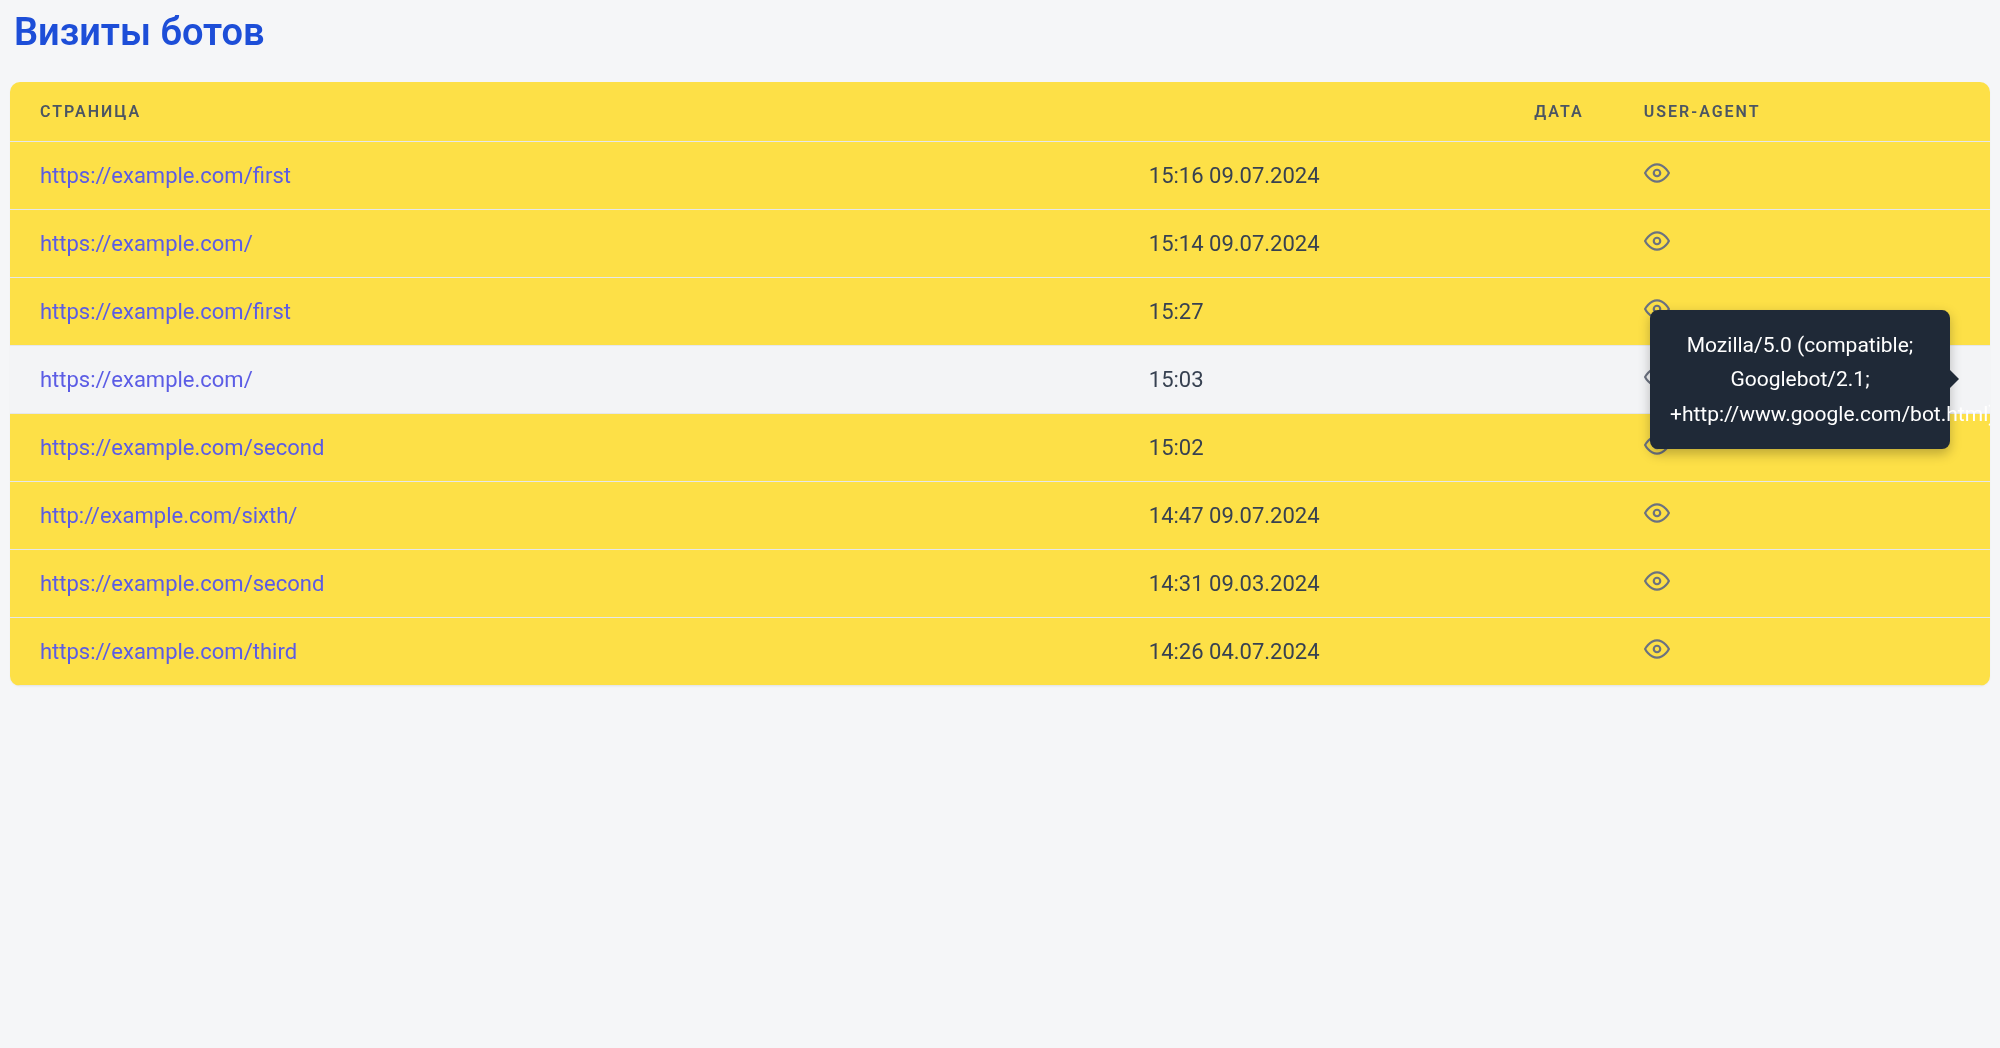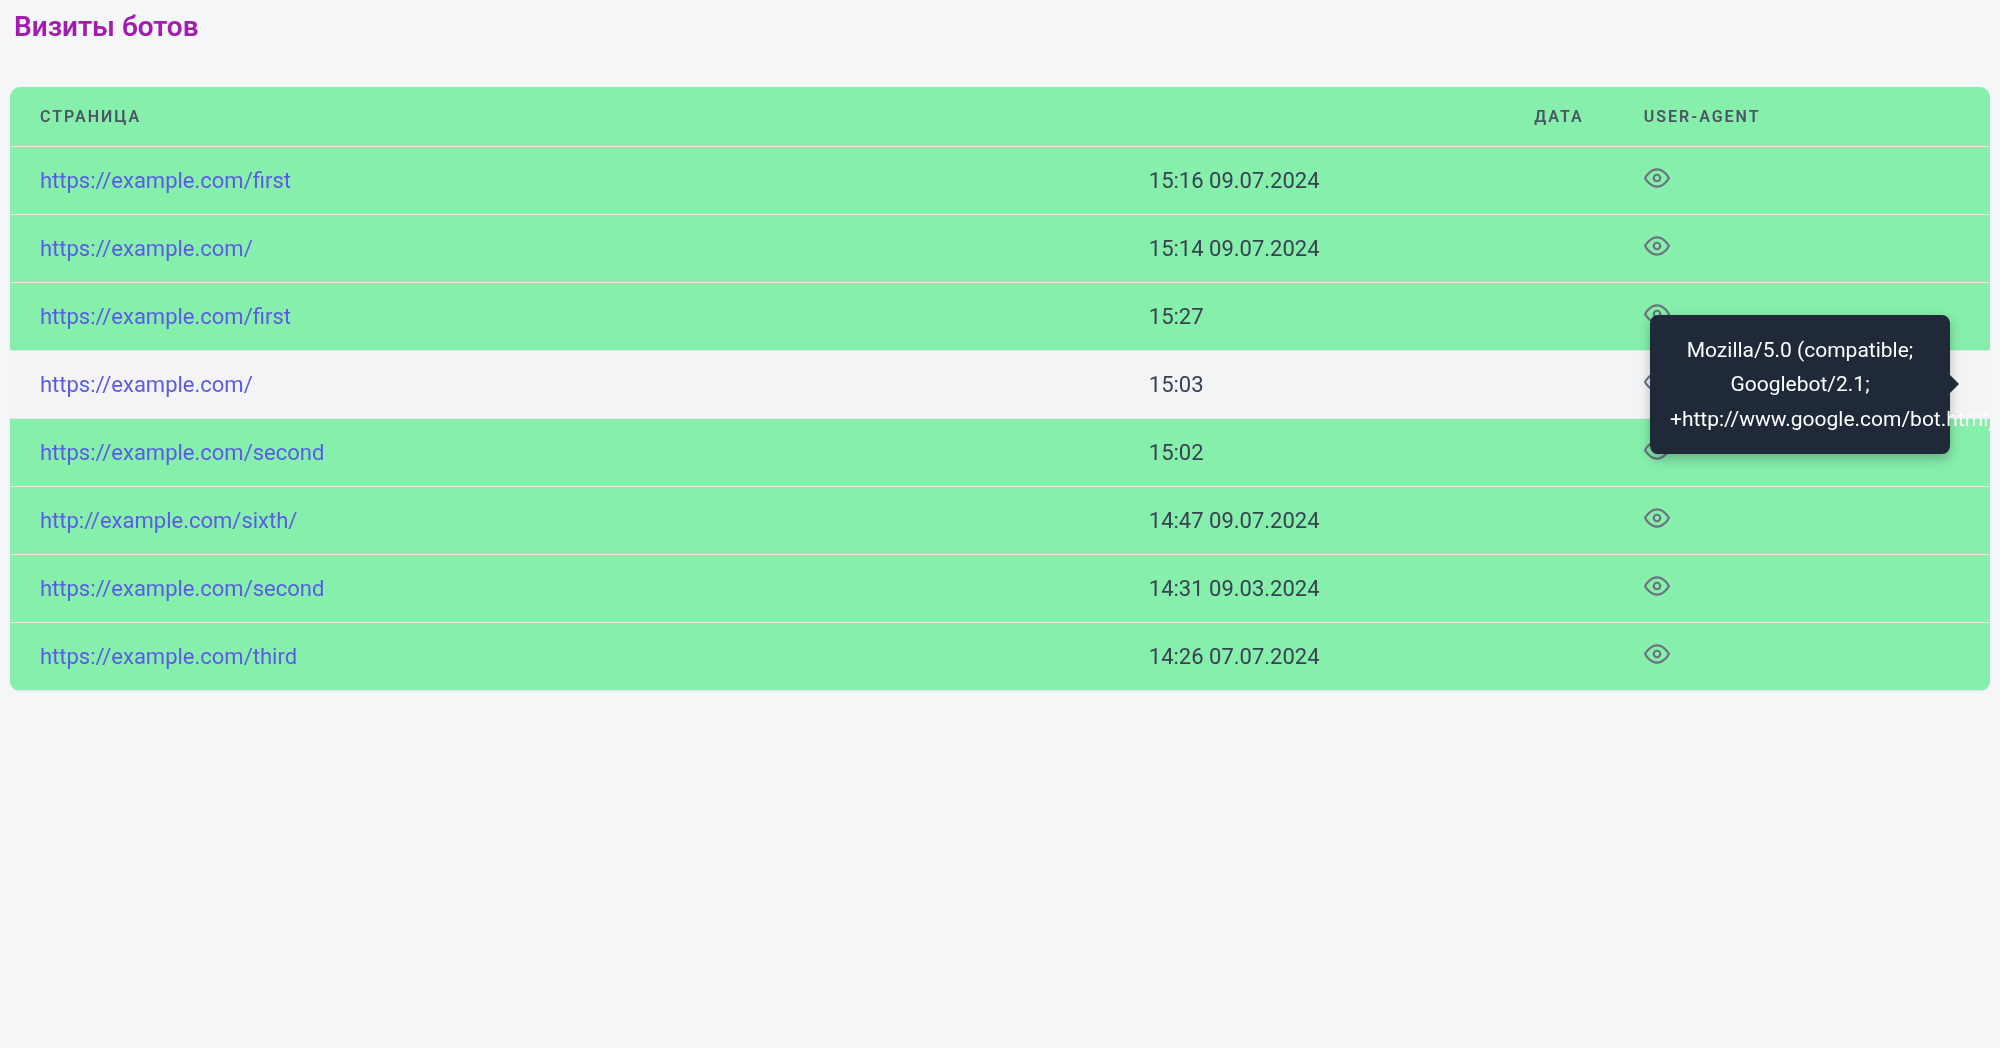"Визиты ботов" .page-title { color: #a21caf -> #1d4ed8; font-size: 28px -> 38px; margin-bottom: 44px -> 28px }
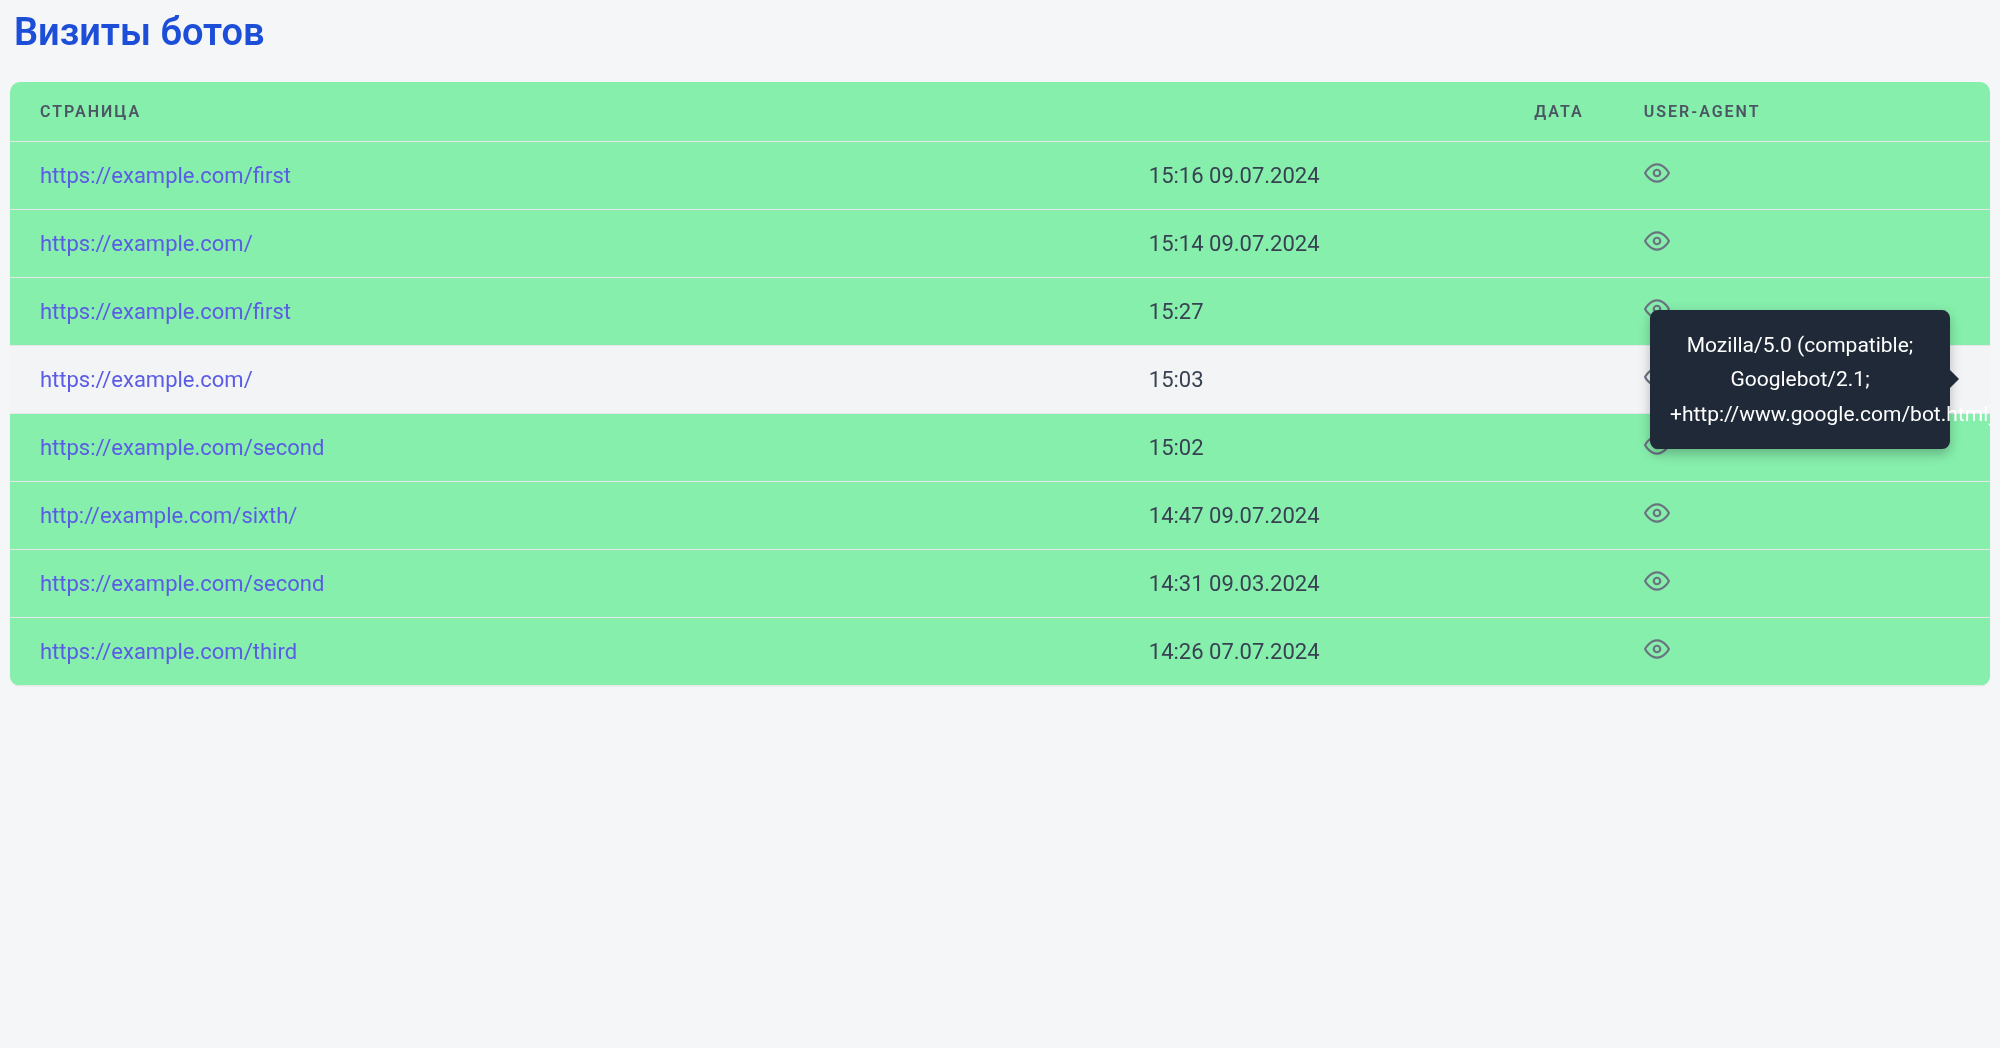"СТРАНИЦА" .table-container { background: #86efac -> #fde047 }
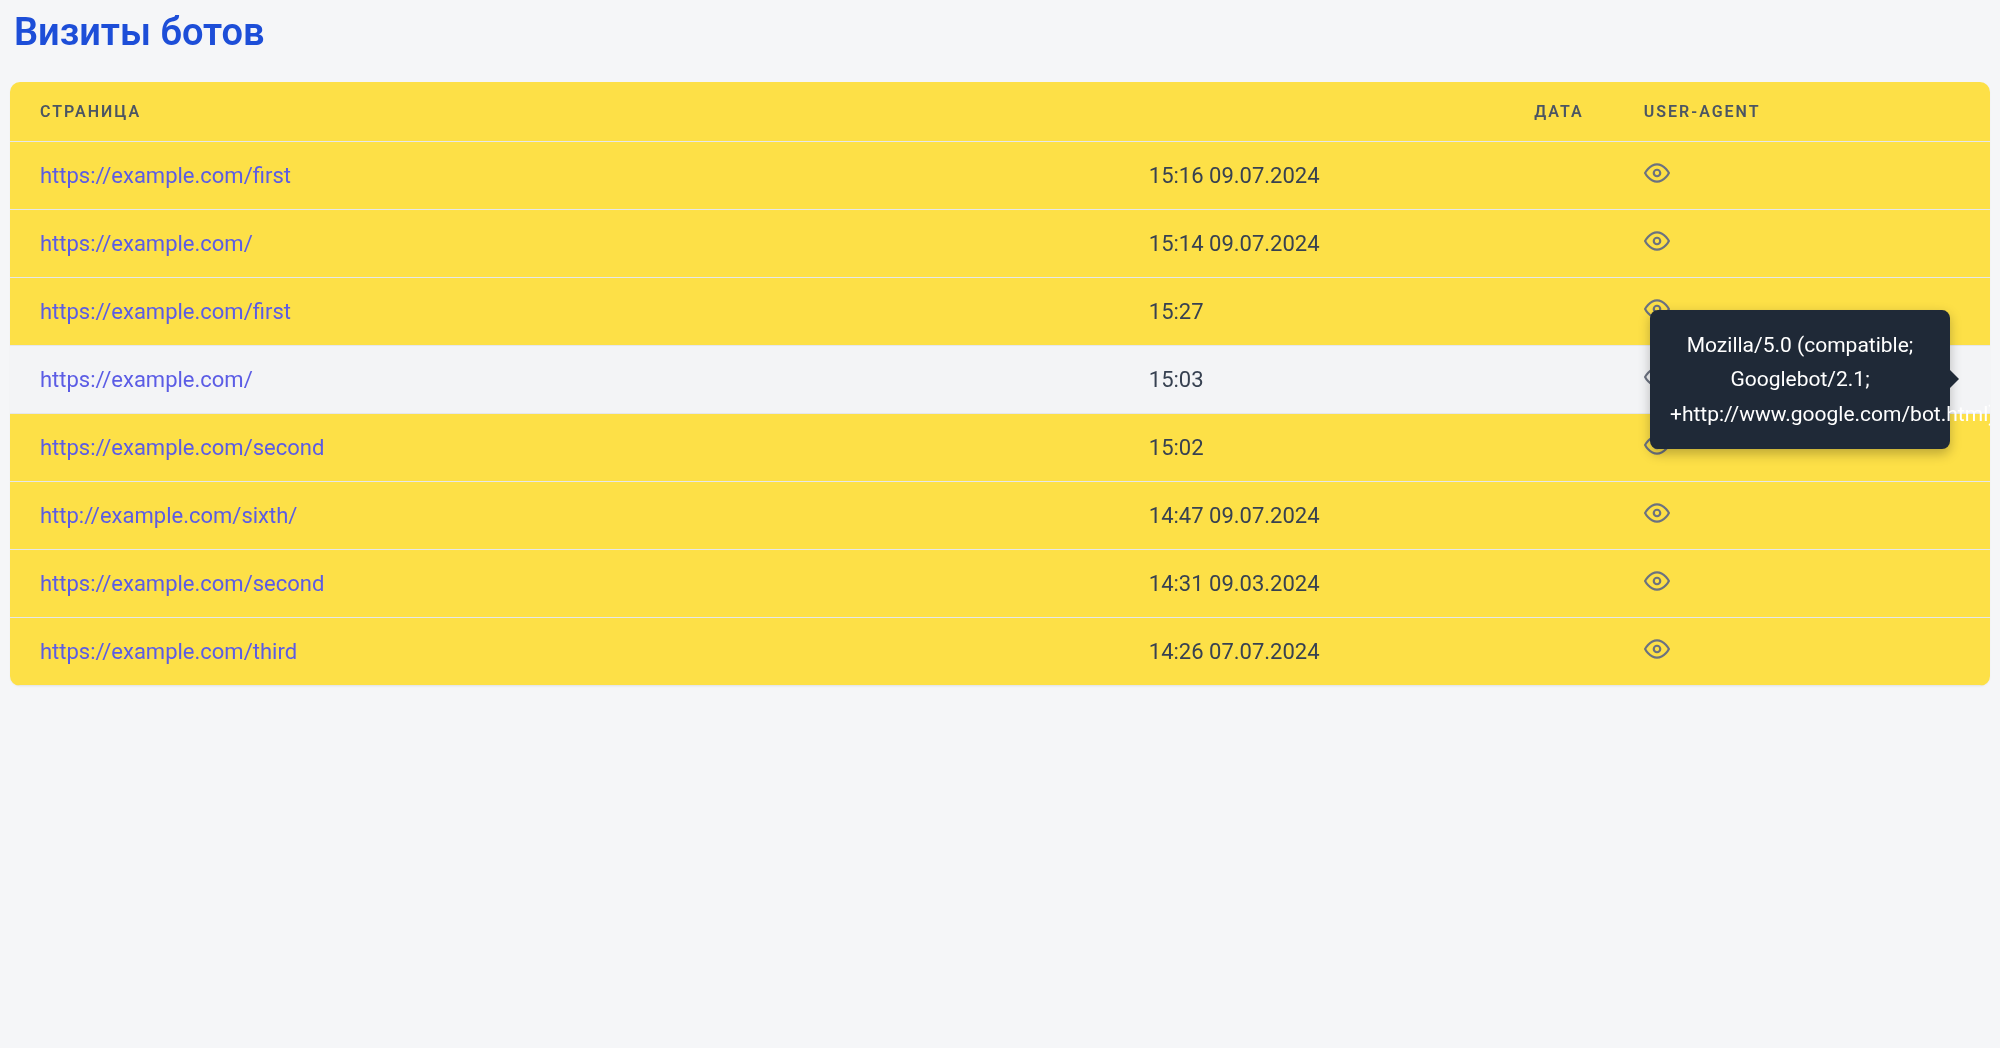"14:26 07.07.2024" td.date-cell { text: 07.07.2024 -> 04.07.2024 }
